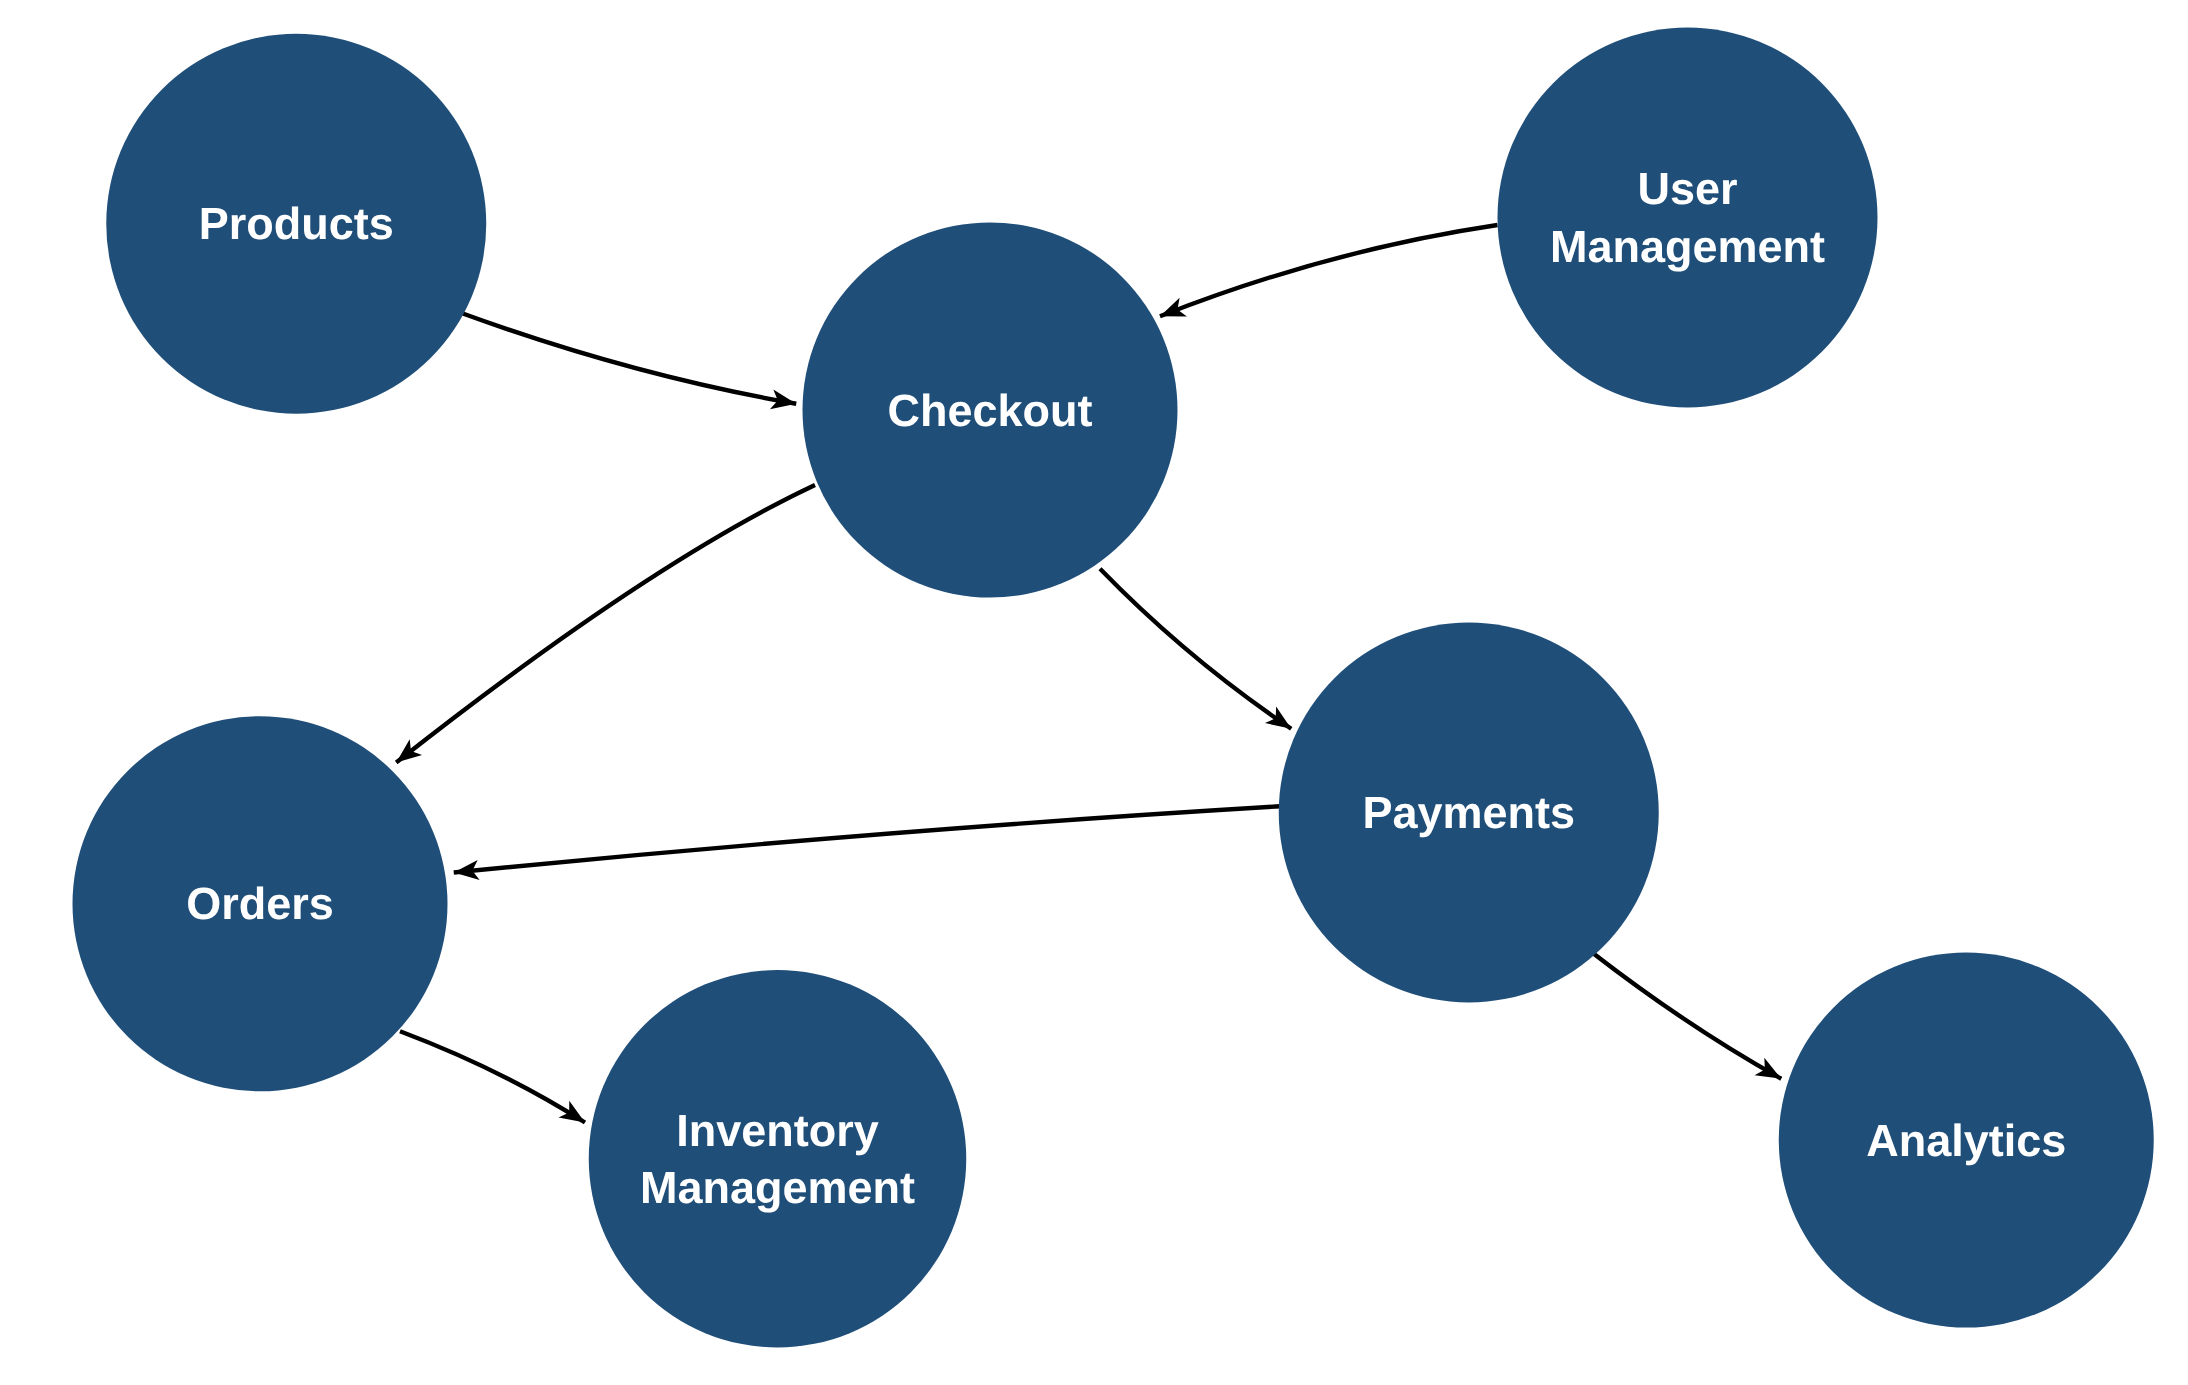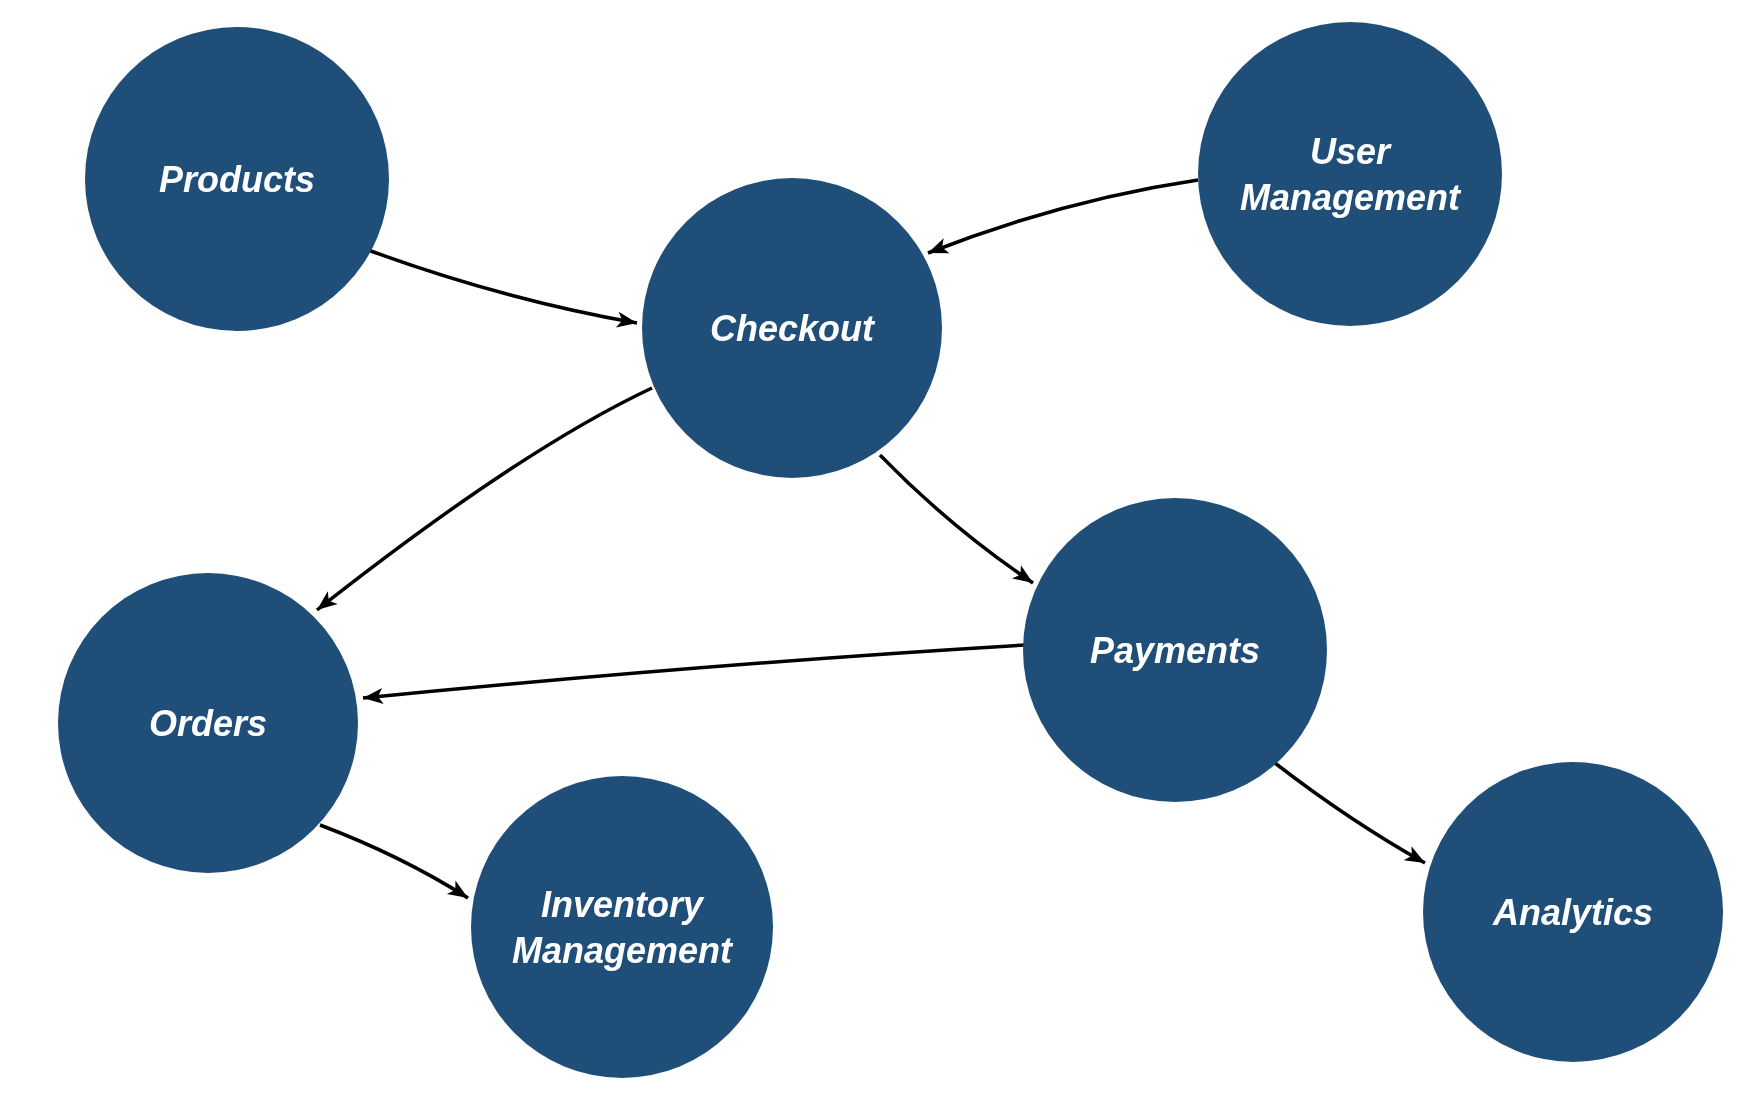"Products" .canvas-wrap { font-style: italic -> none }
